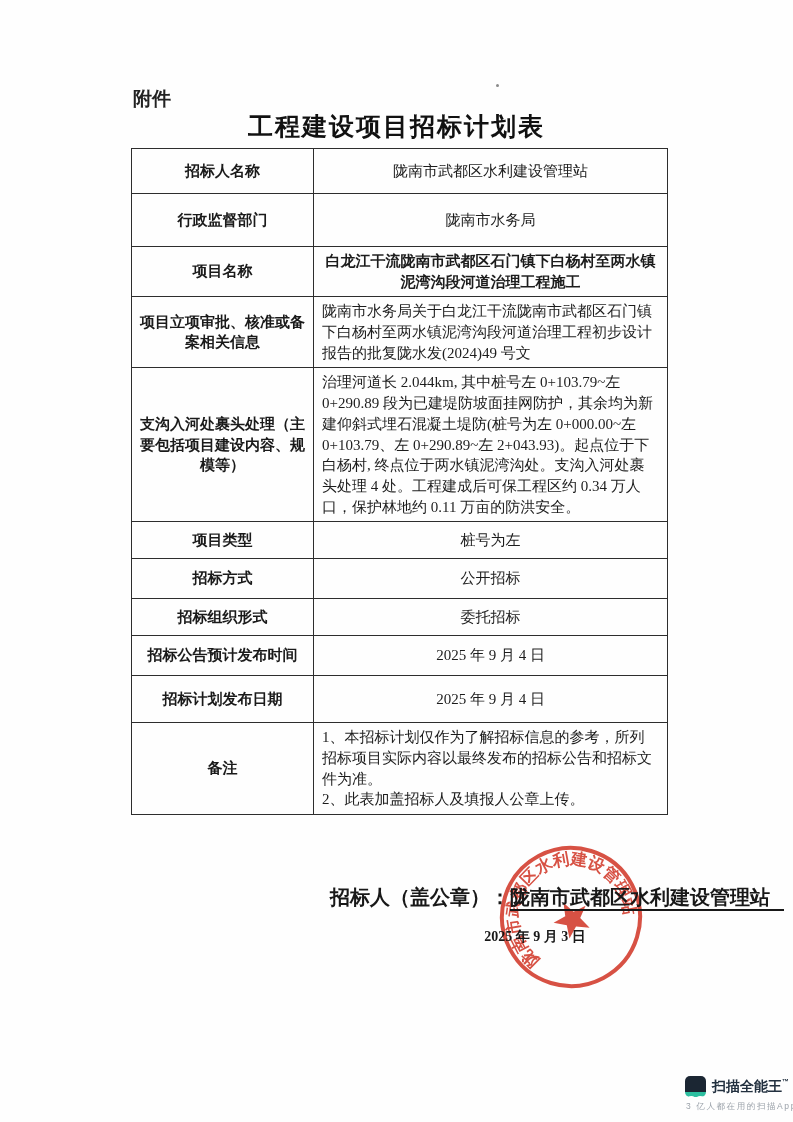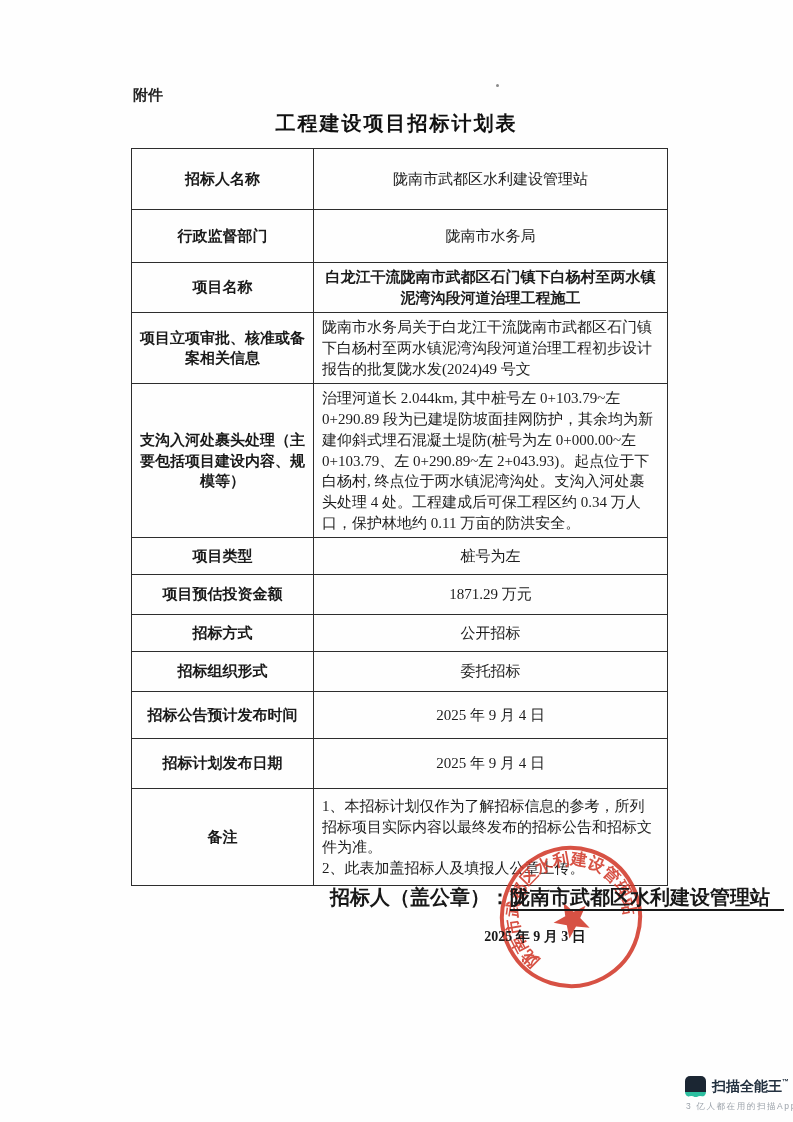"附件" .attachment { font-size: 15px -> 19px }
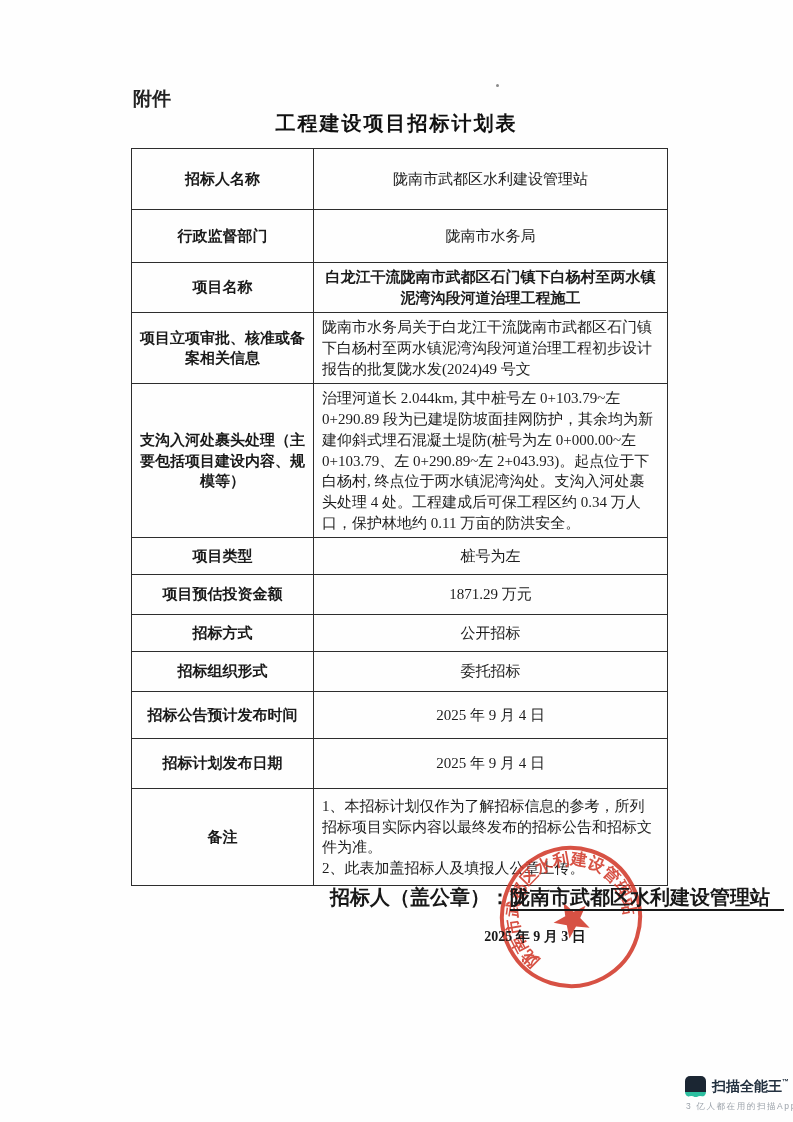"工程建设项目招标计划表" .doc-title { font-size: 20px -> 25px }
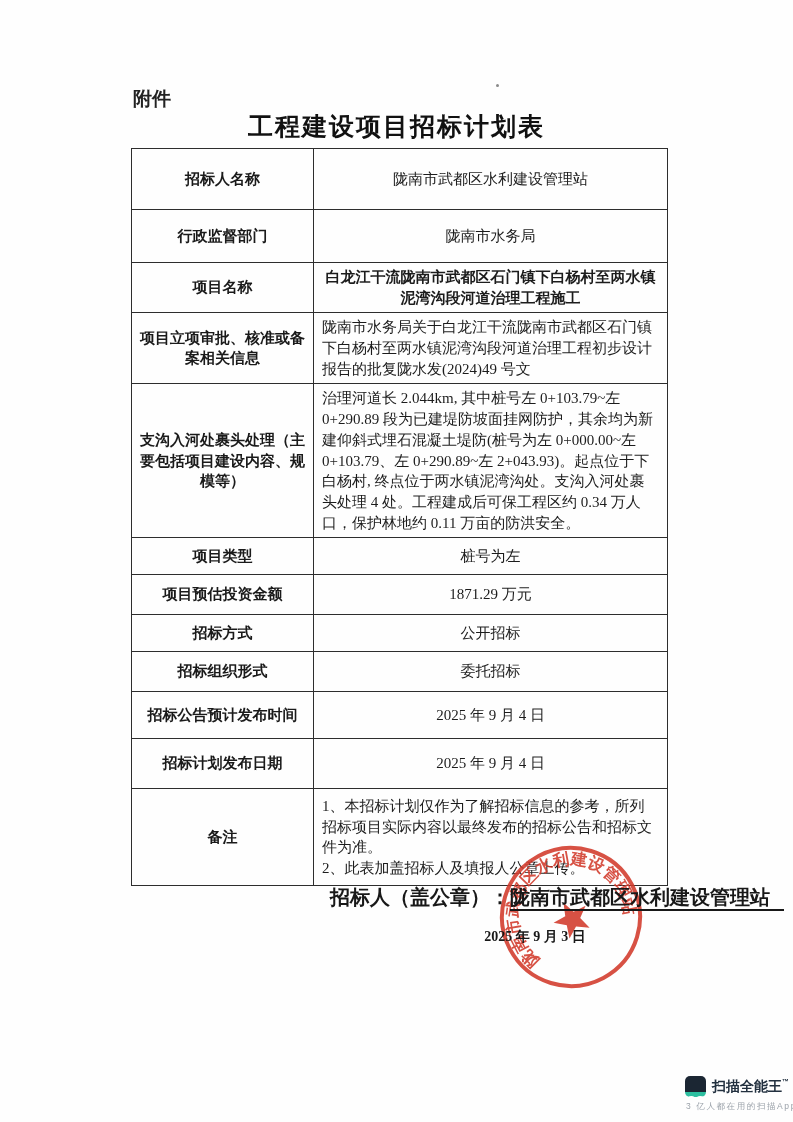"招标人名称" .tender-table tr:nth-child(1) td { height: 61px -> 45px }
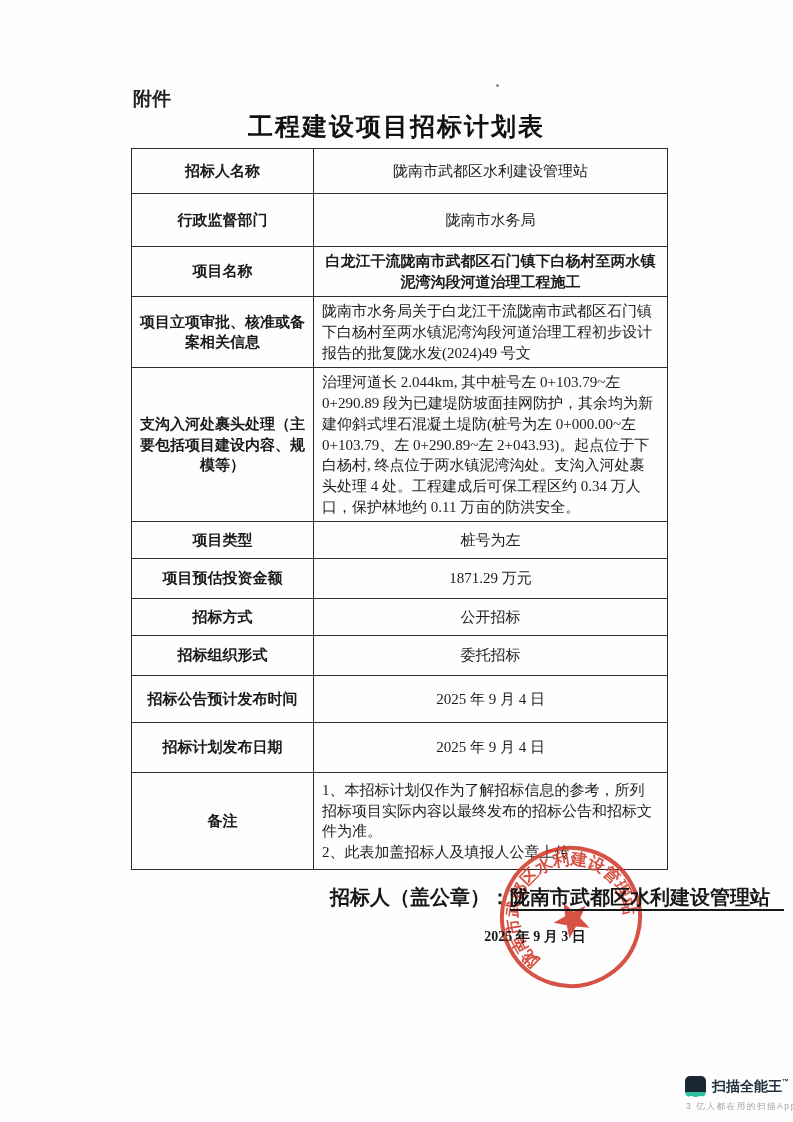"项目预估投资金额" tr { html: <tr> <td>项目预估投资金额</td> <td>1871.29 万元</td> </tr> -> none }
